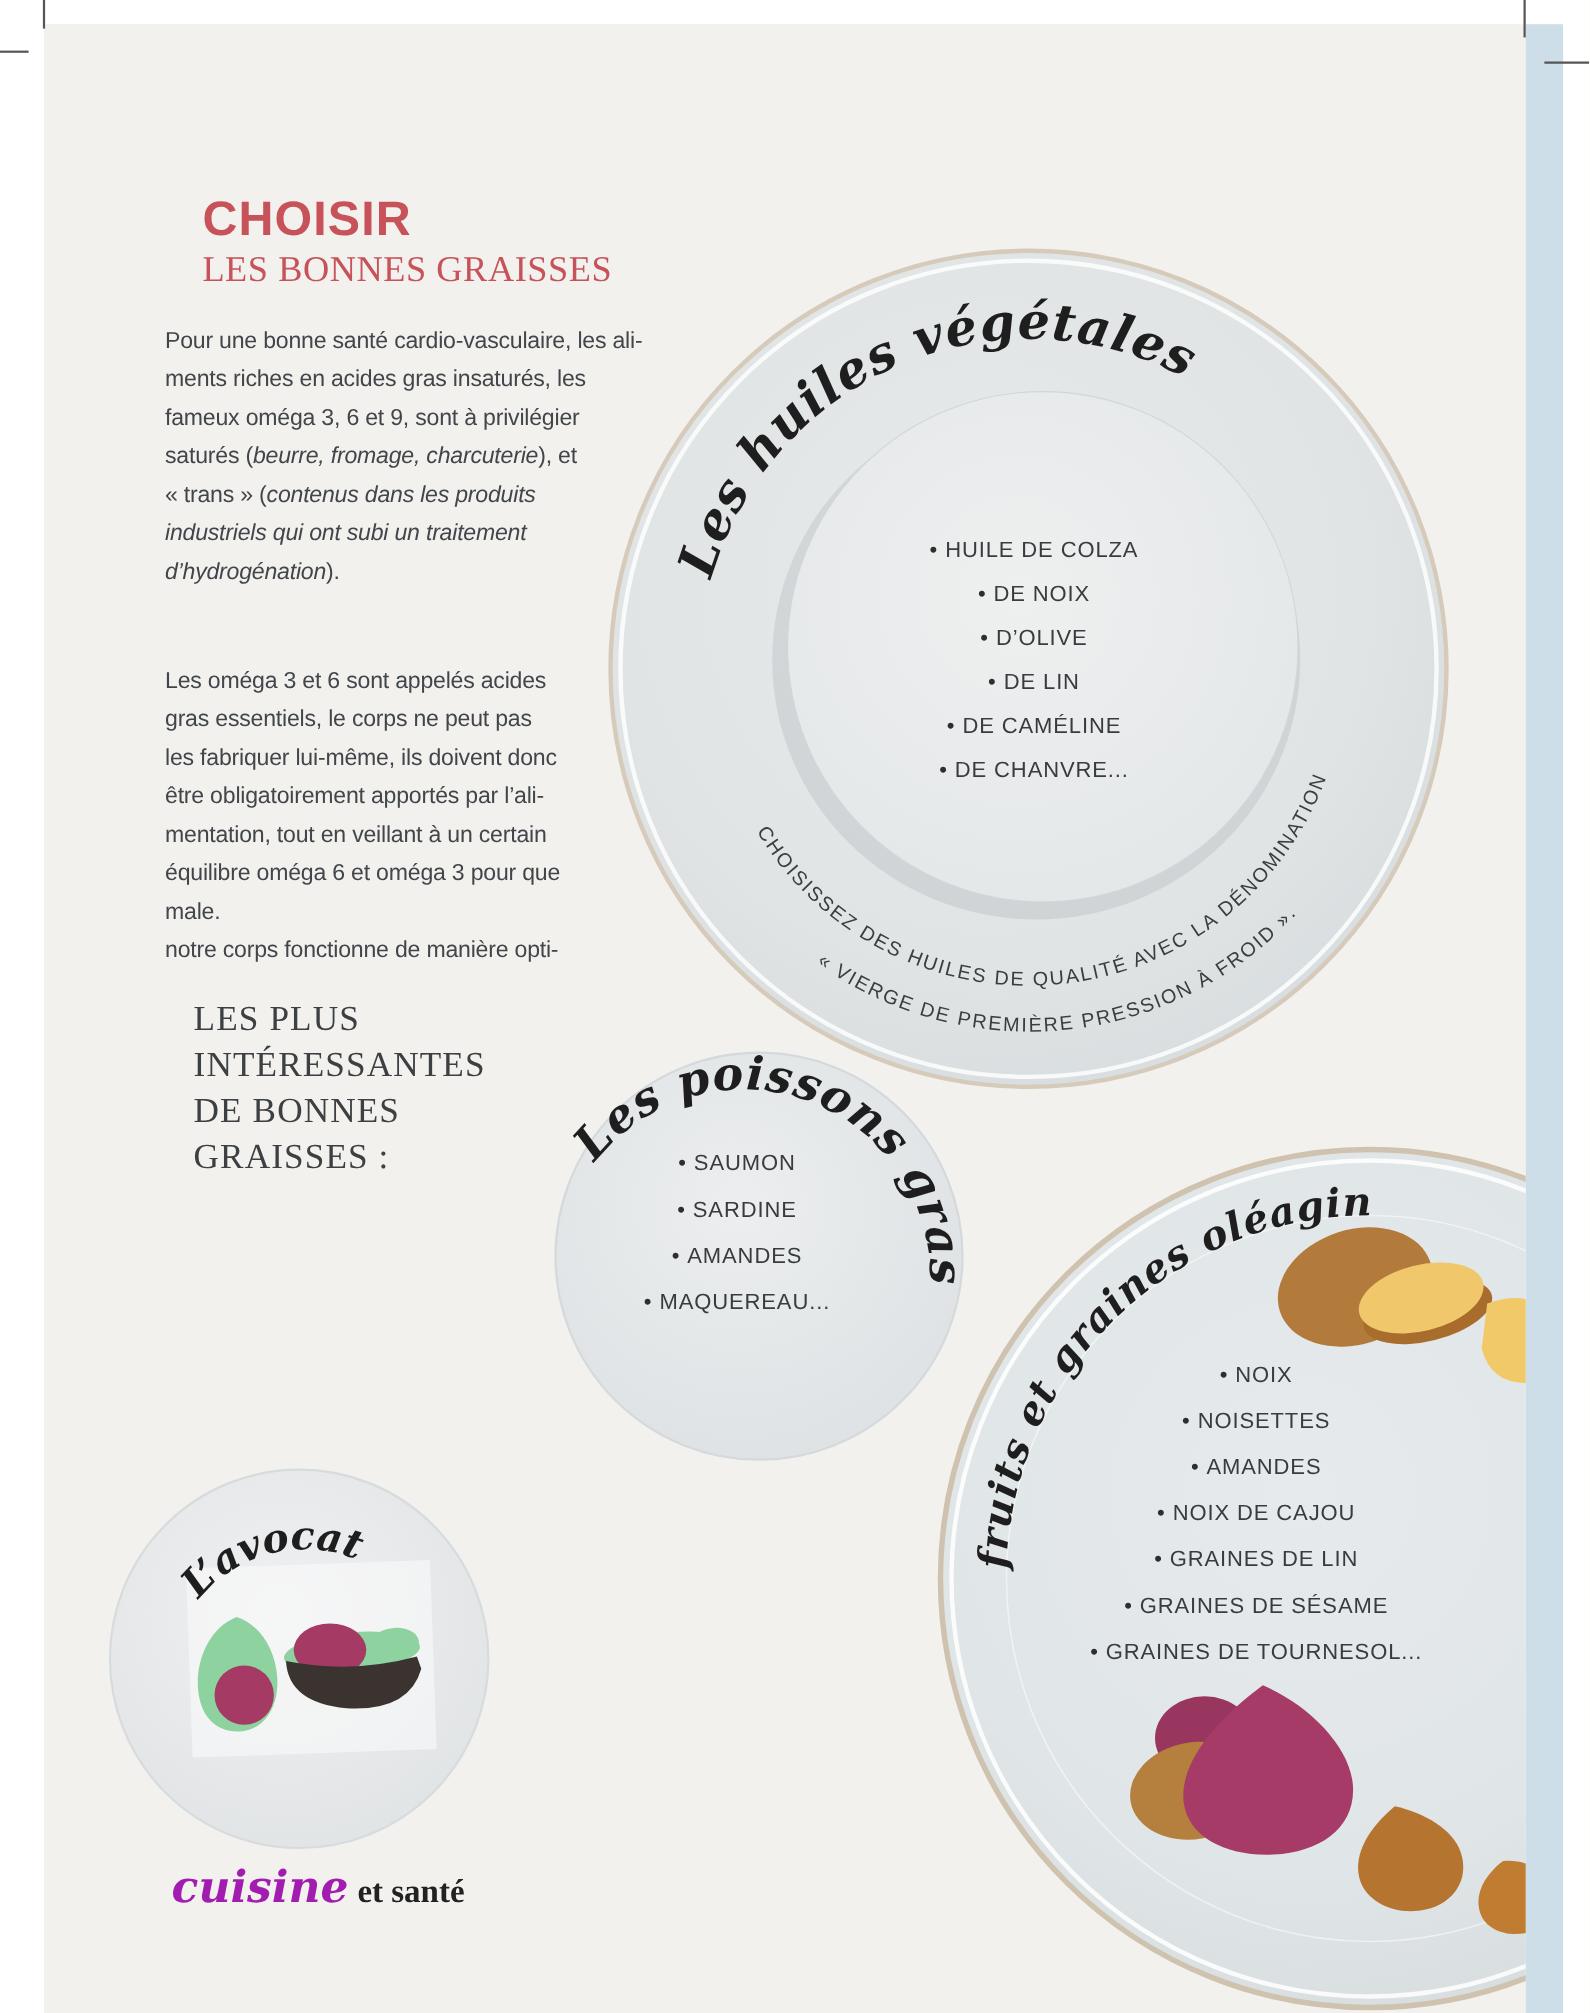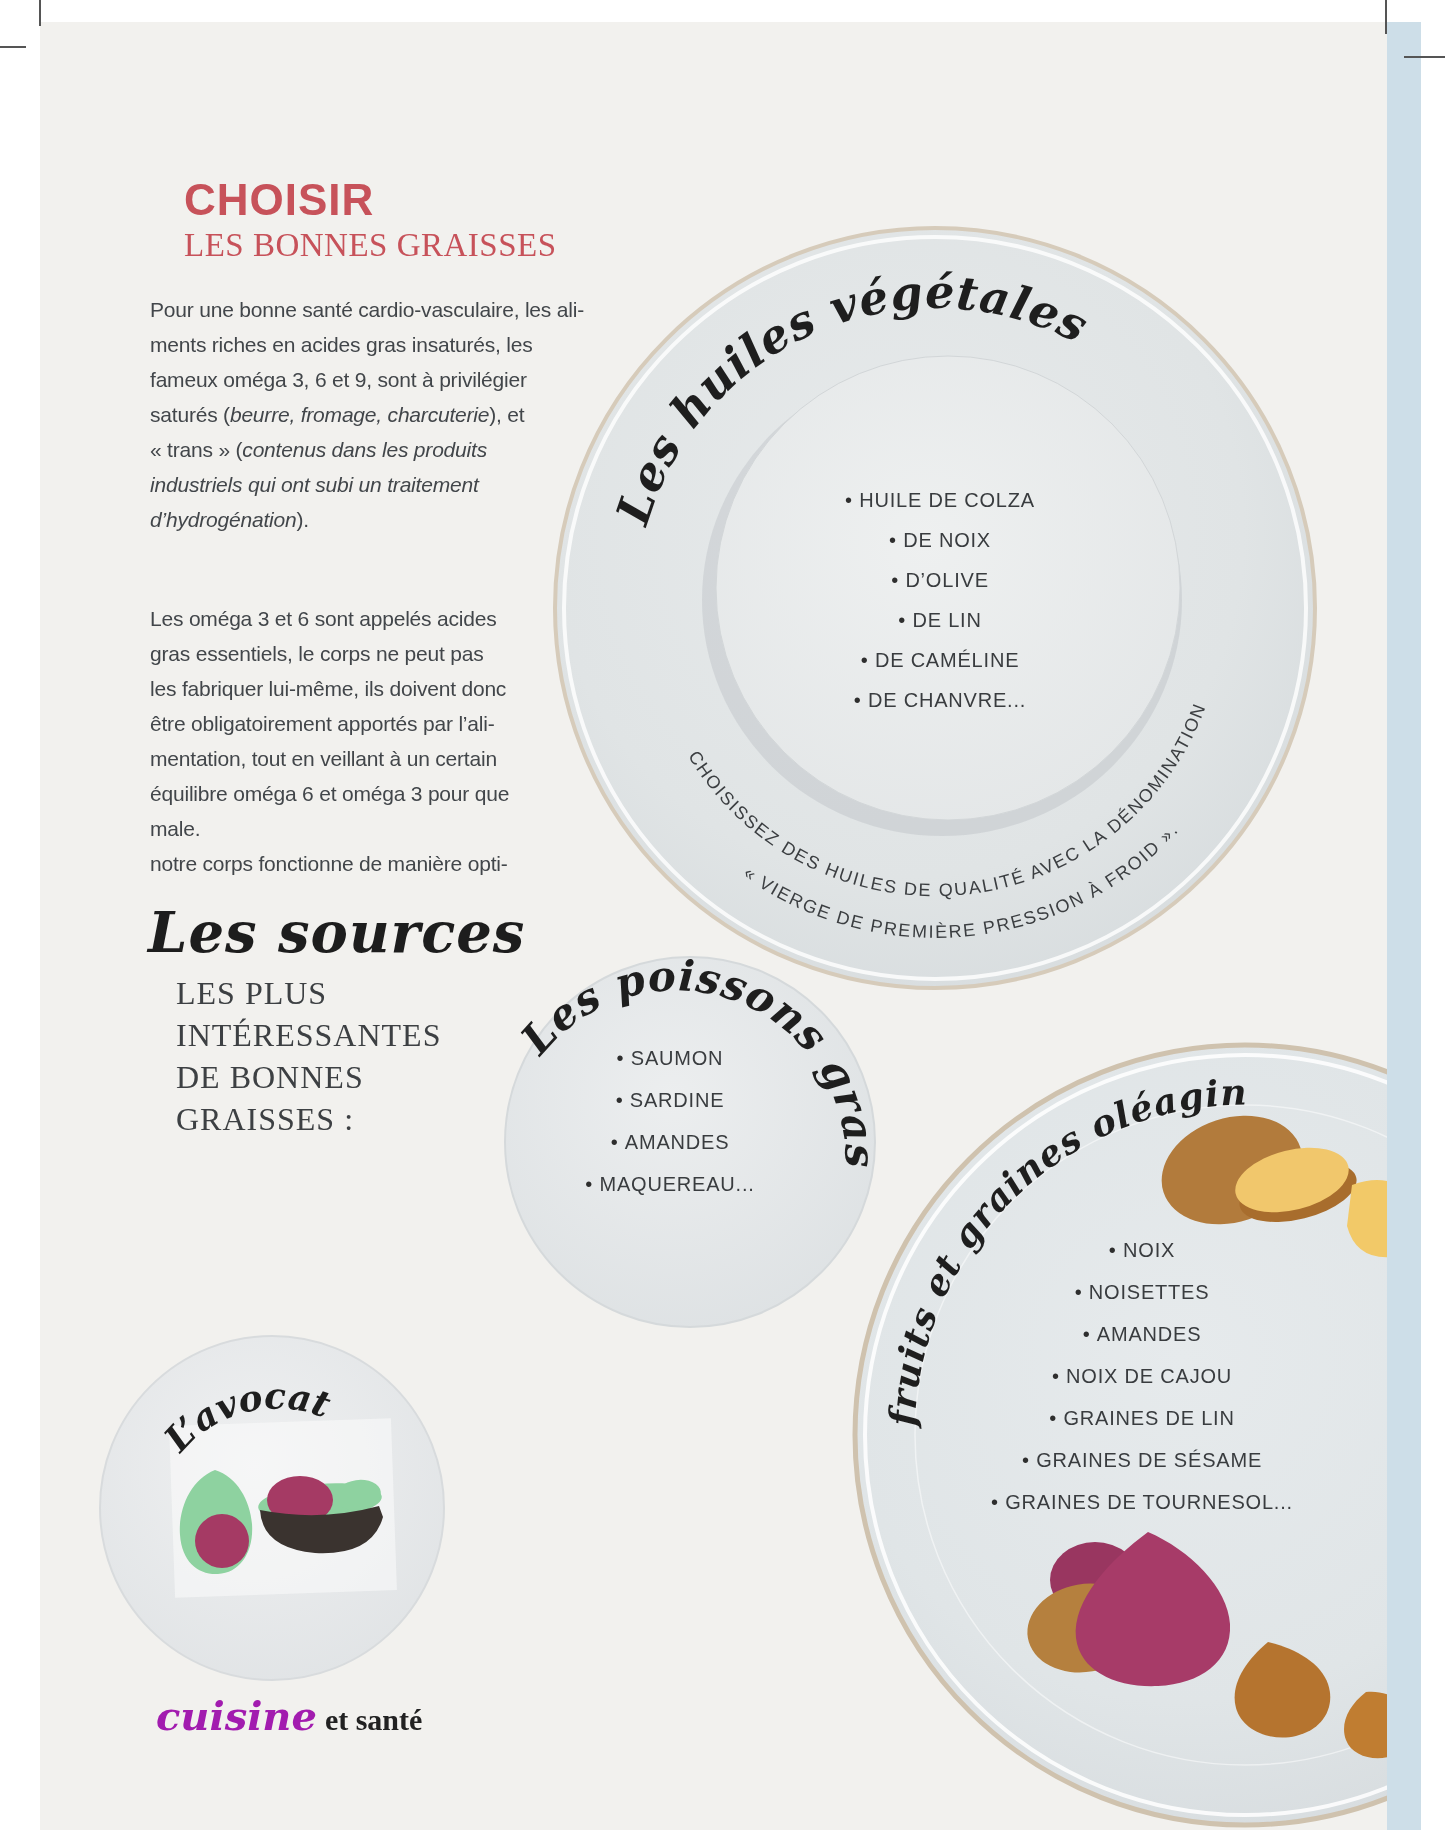"Les sources" div.script { html: <div>Les sources</div> -> none }
